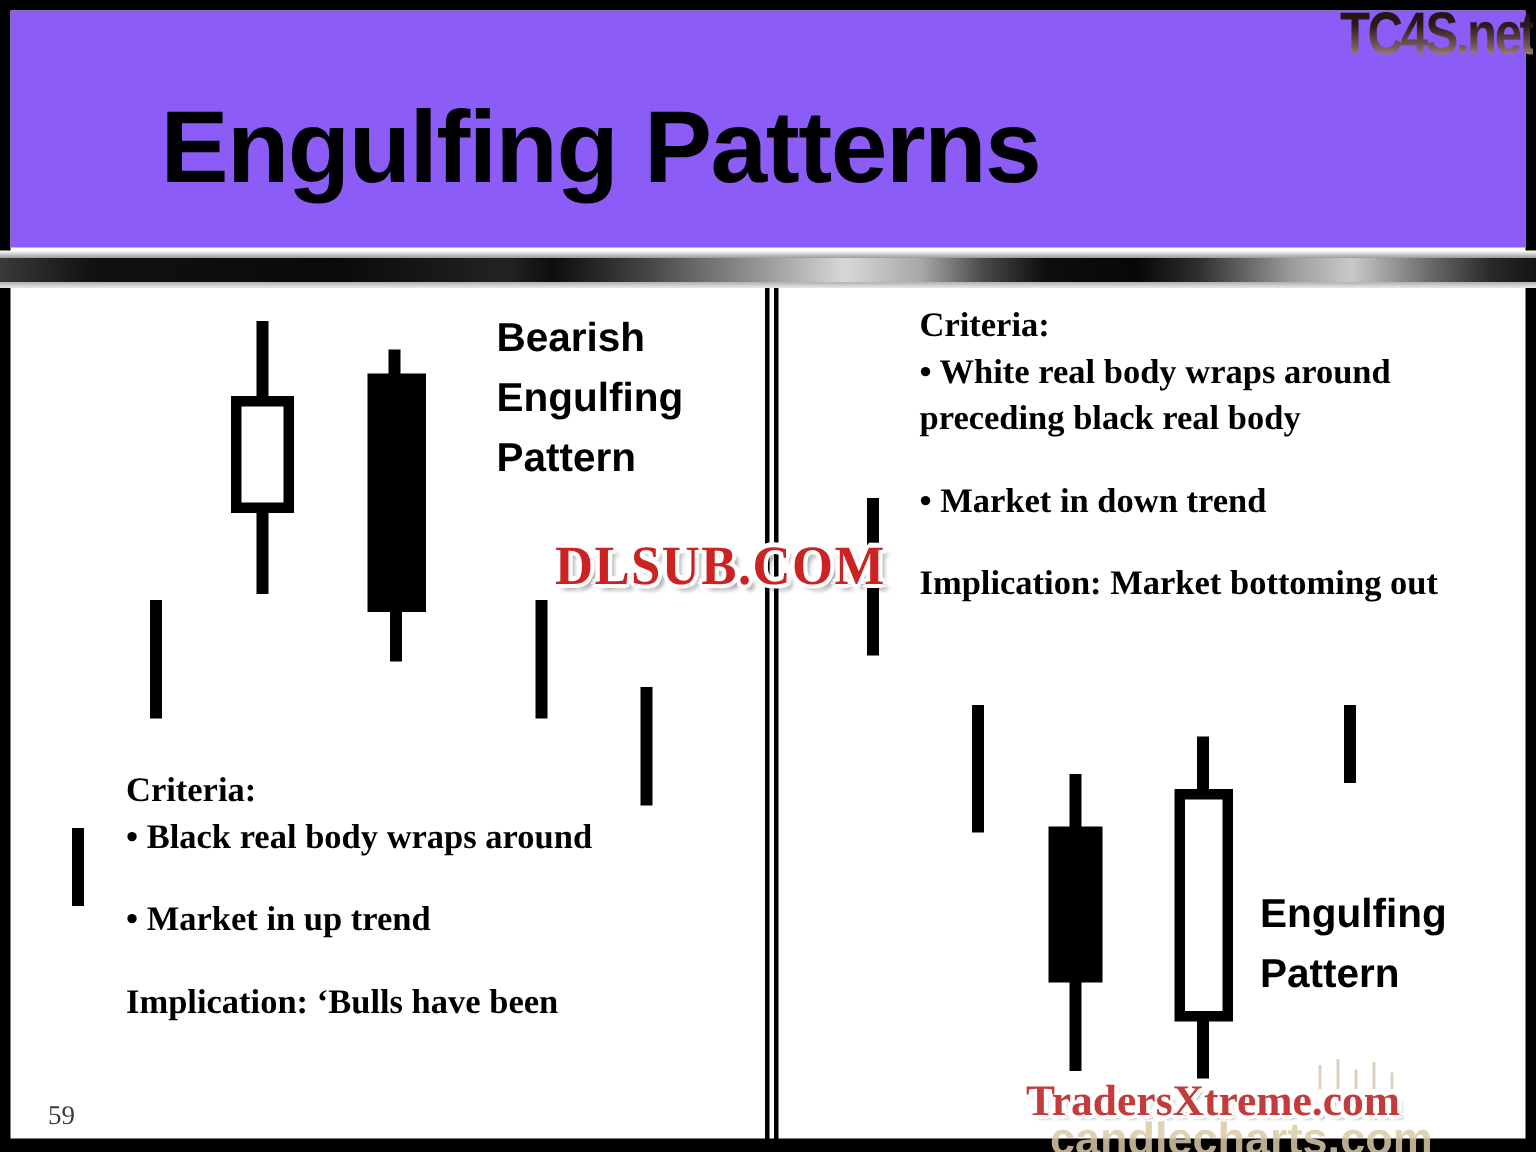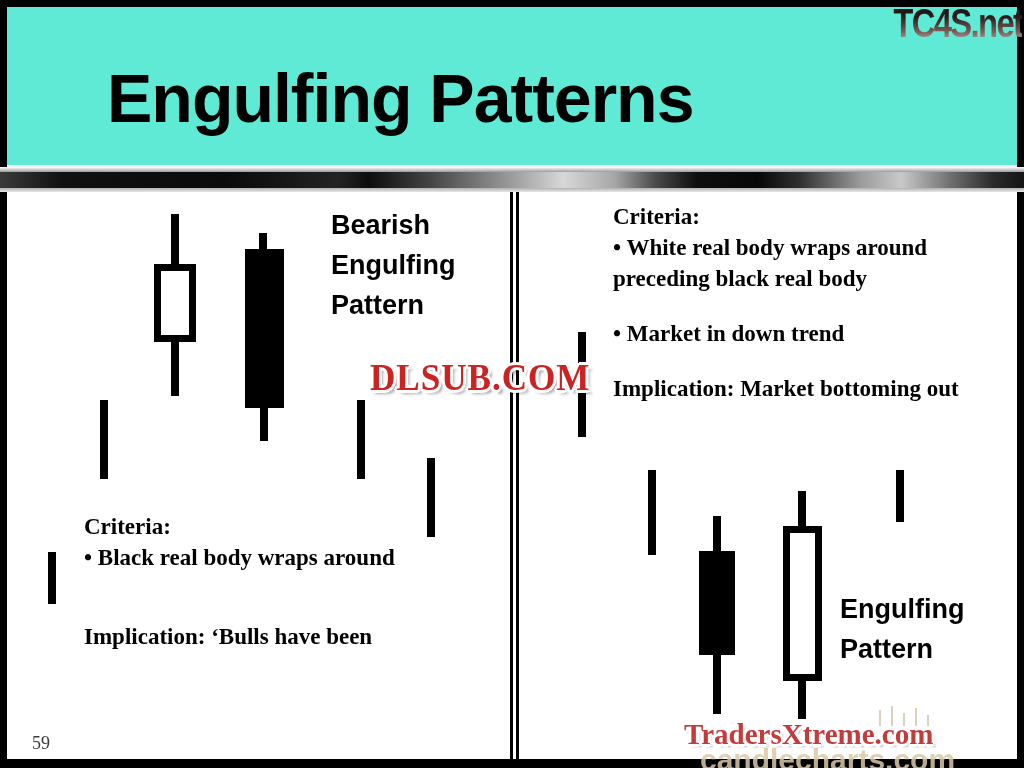"Engulfing Patterns" .title-band { background: #5eead4 -> #8b5cf6 }
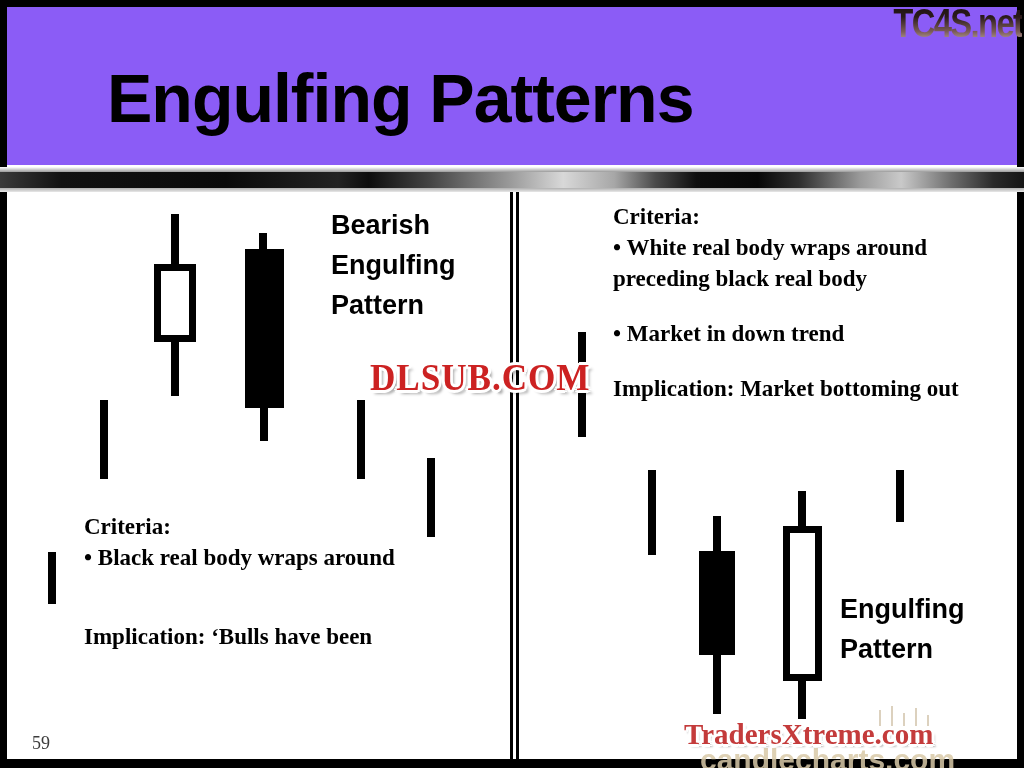"• Market in up trend" div { html: none -> <div>• Market in up trend</div> }
